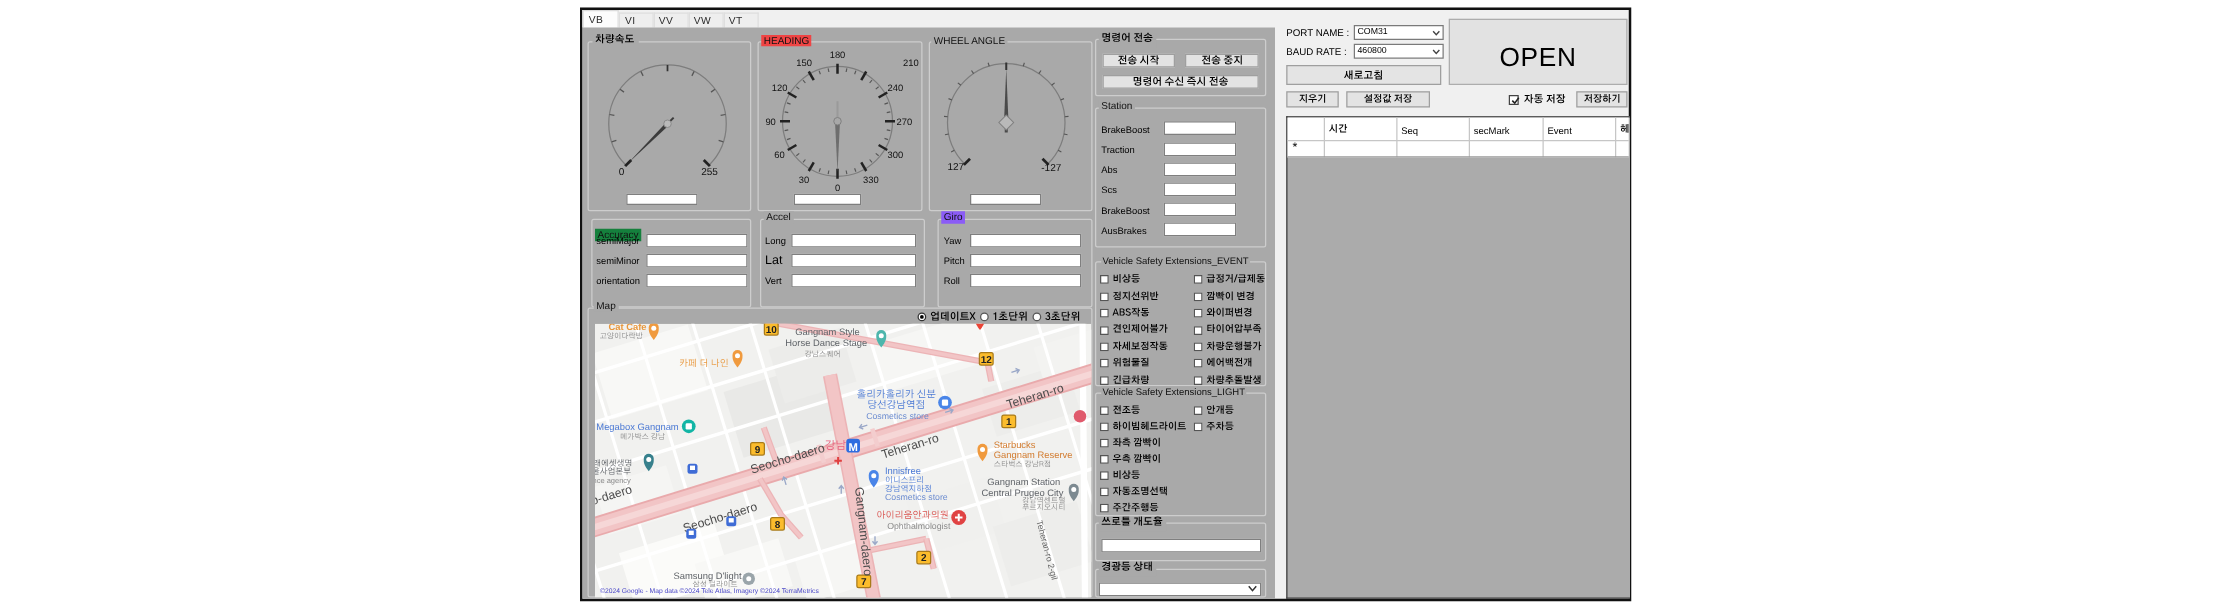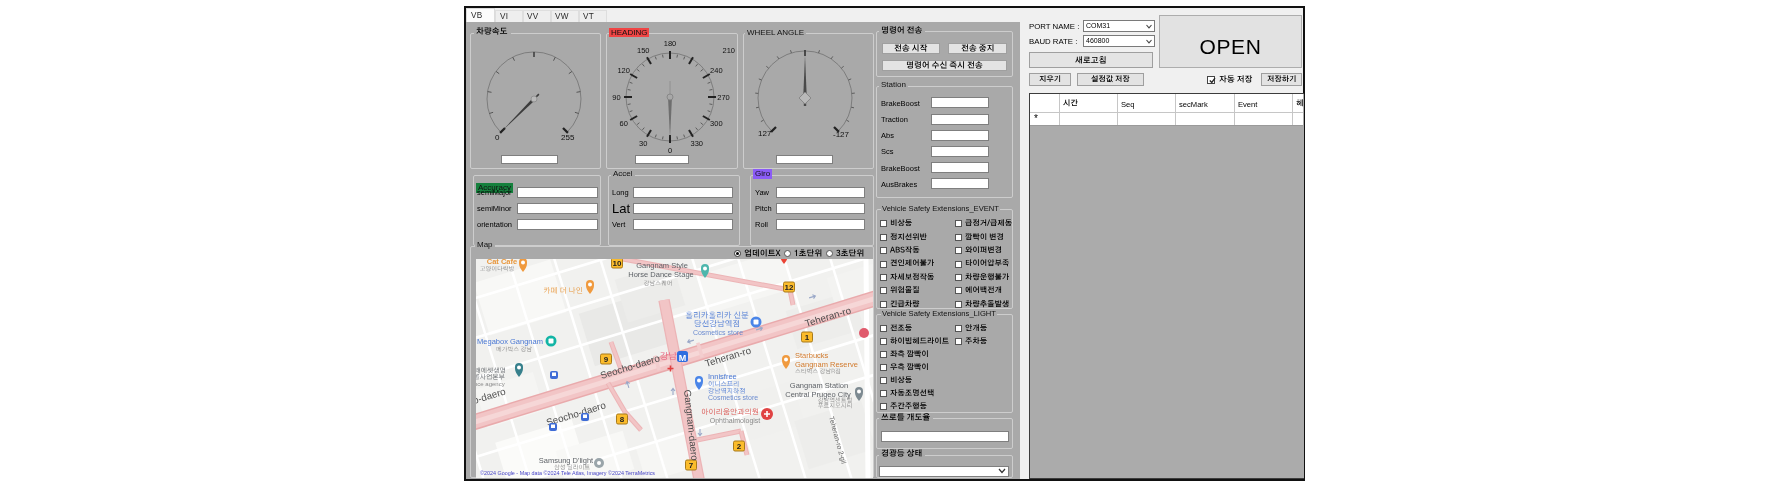"Lat" div { font-size: 13px -> 10px }
